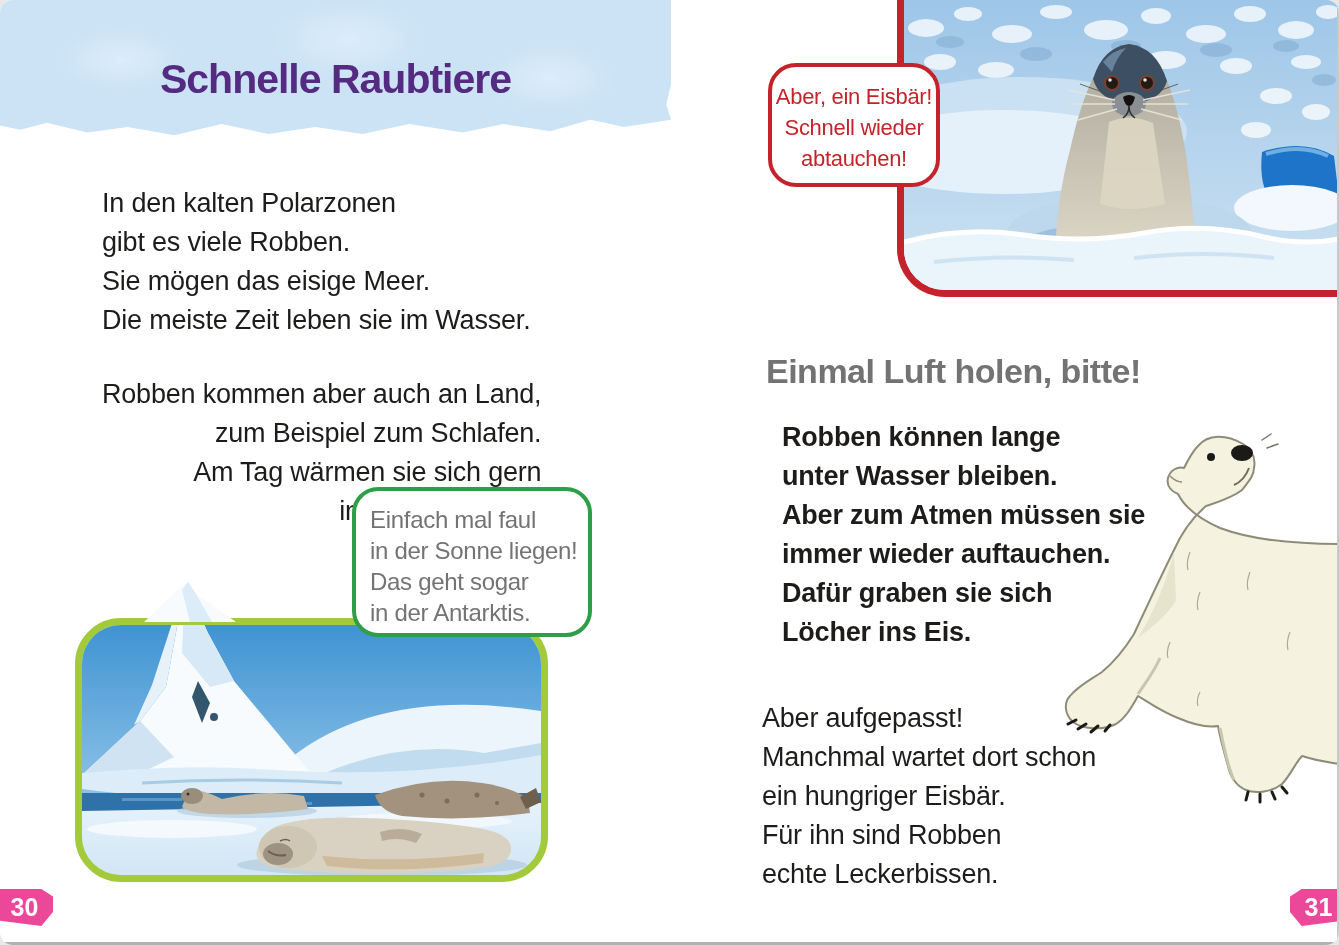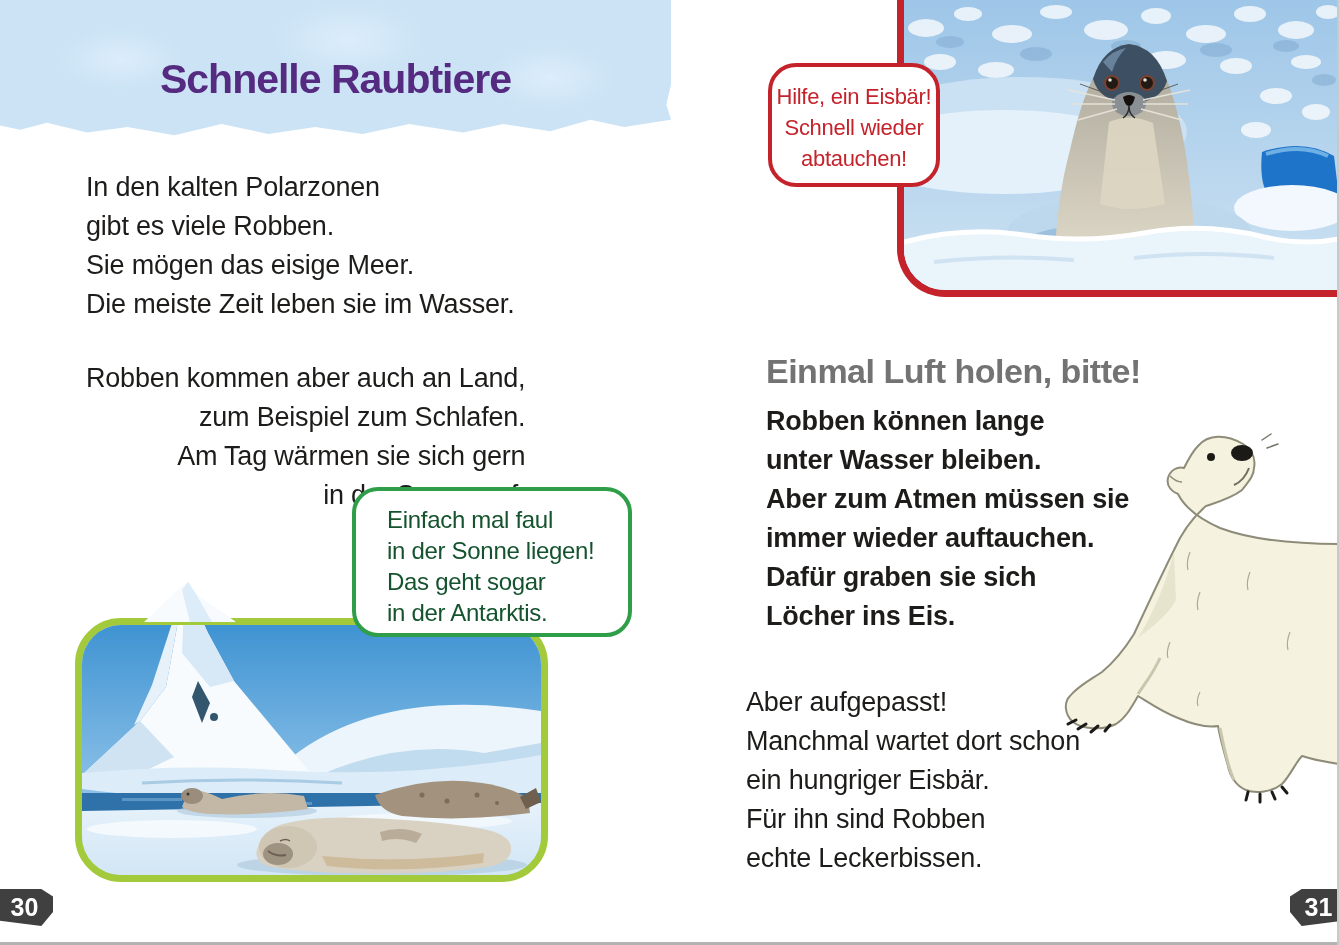"Schnelle Raubtiere" .spread { border-radius: none -> 13px }
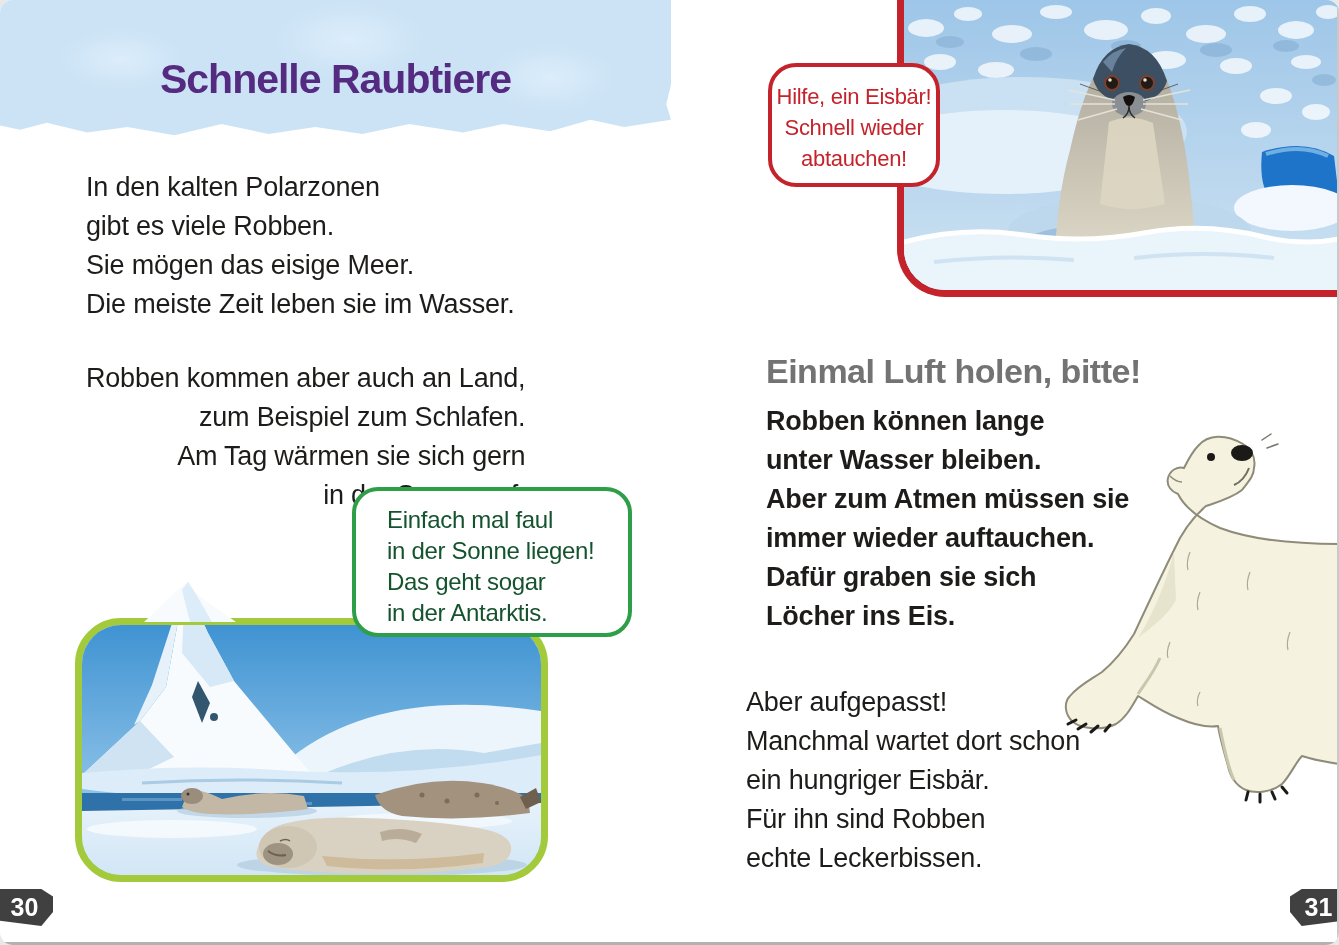"Hilfe, ein Eisbär!" div.bubble { text: Hilfe -> Aber }
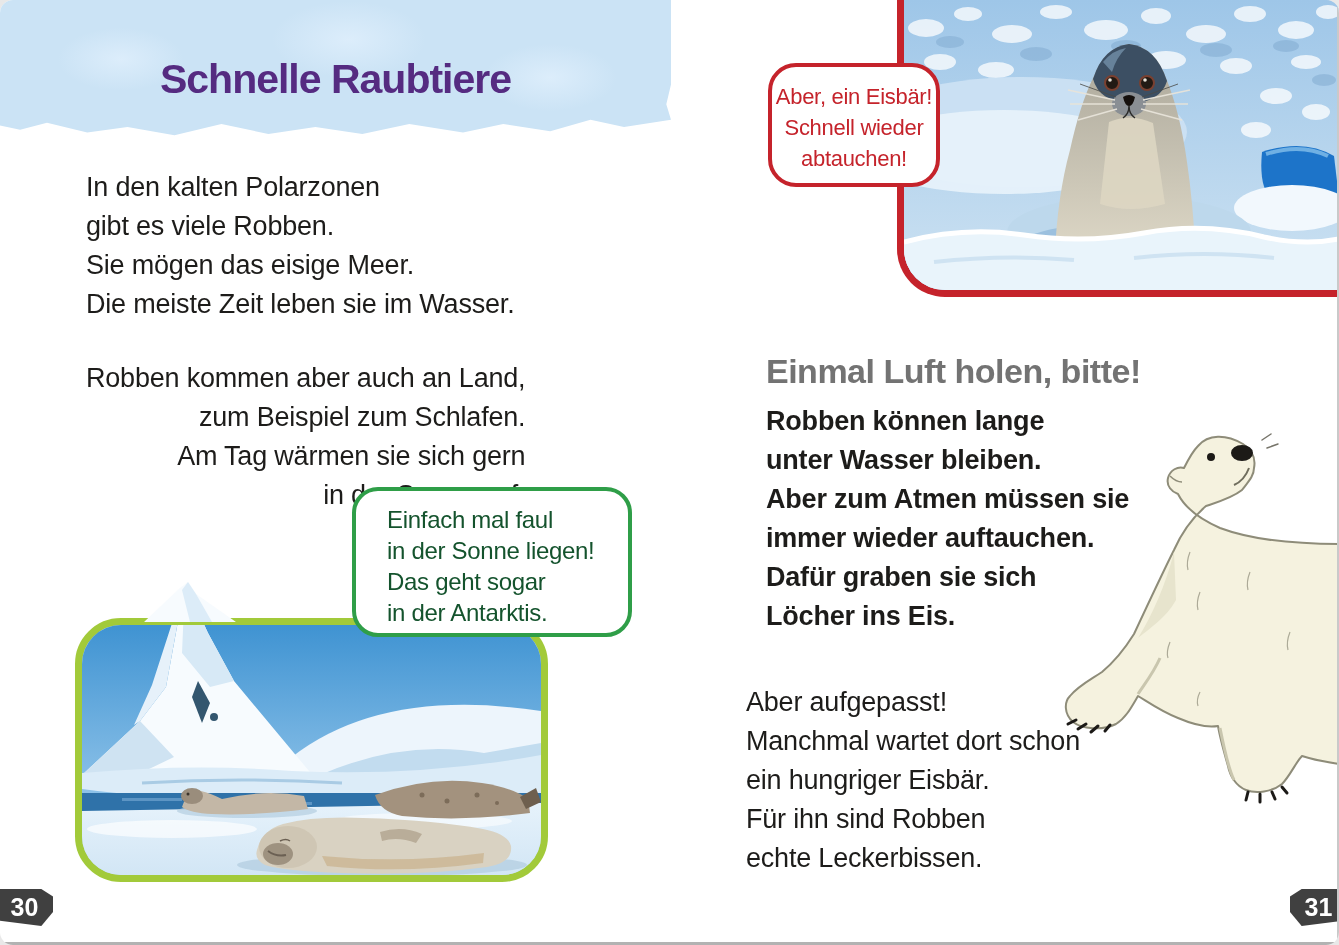"In den kalten Polarzonen" .para { margin: 0 -> 16px }
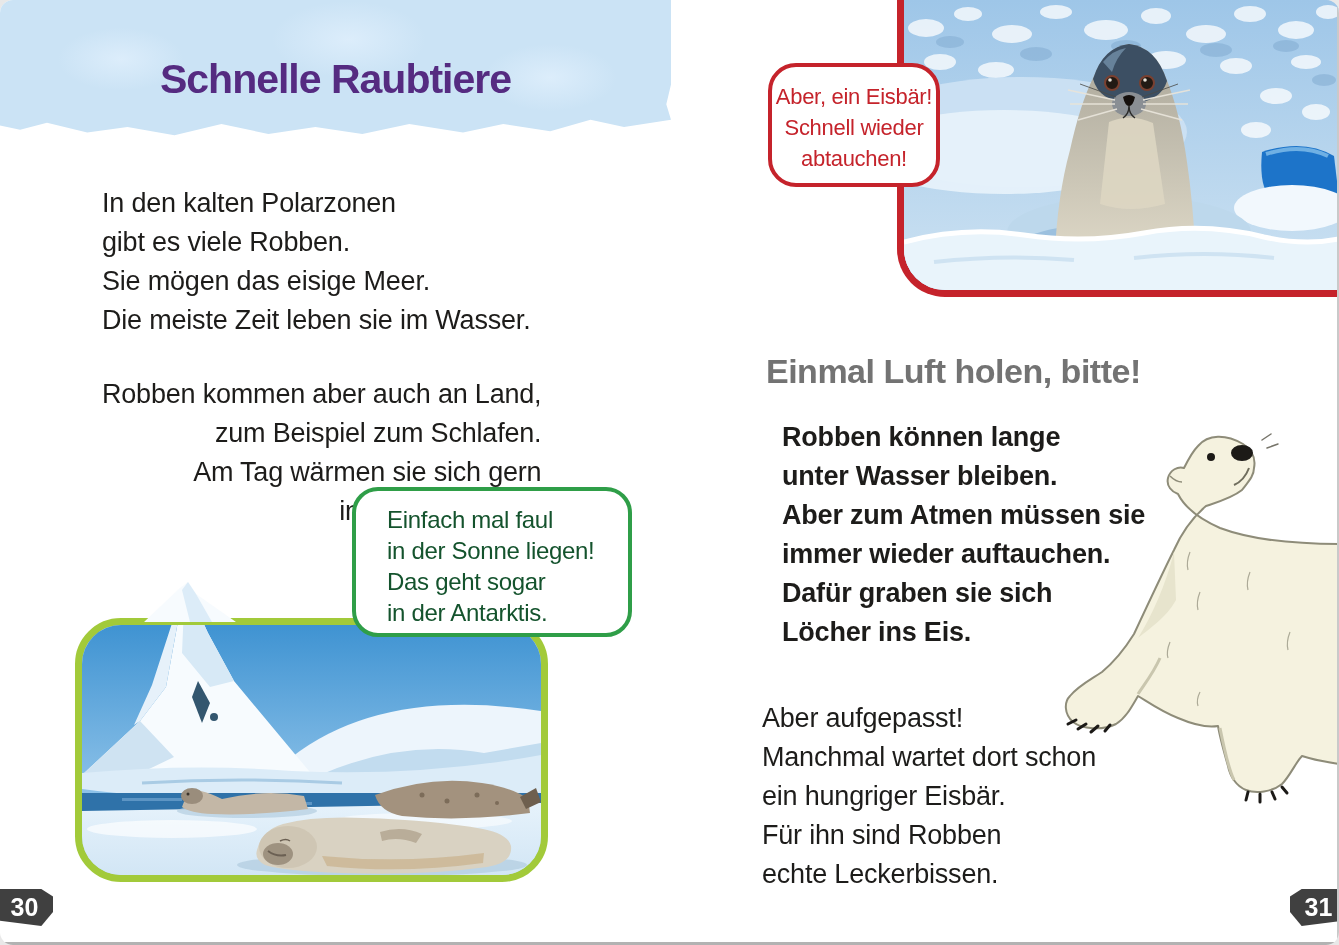"Einfach mal faul" .bubble.green { color: #14532d -> #737373; padding: 13px 0 0 31px -> 13px 0 0 14px; width: 280px -> 240px }
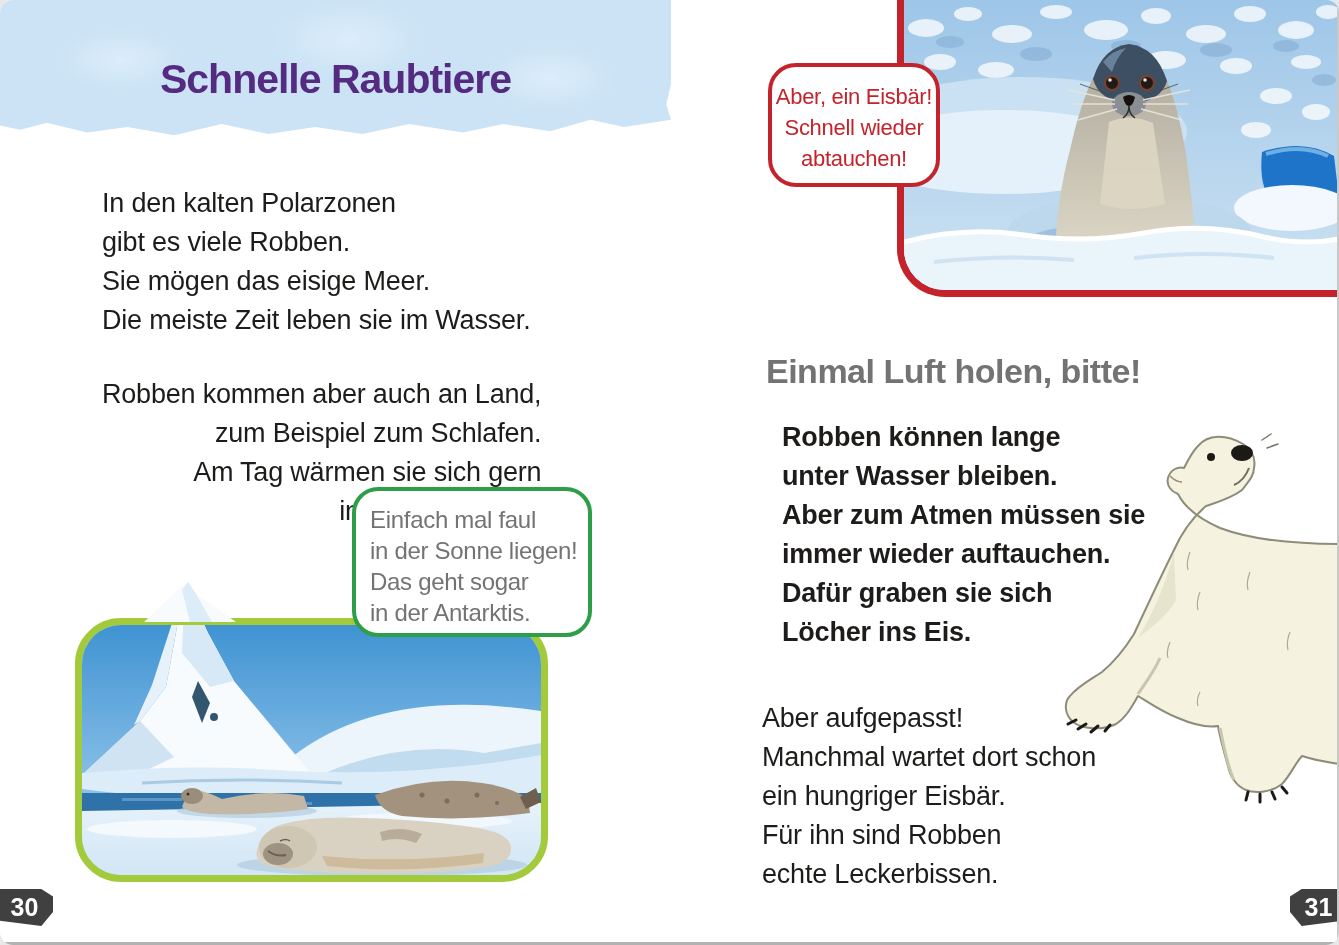"30" .pagenum { background: #404040 -> #ec4899 }
